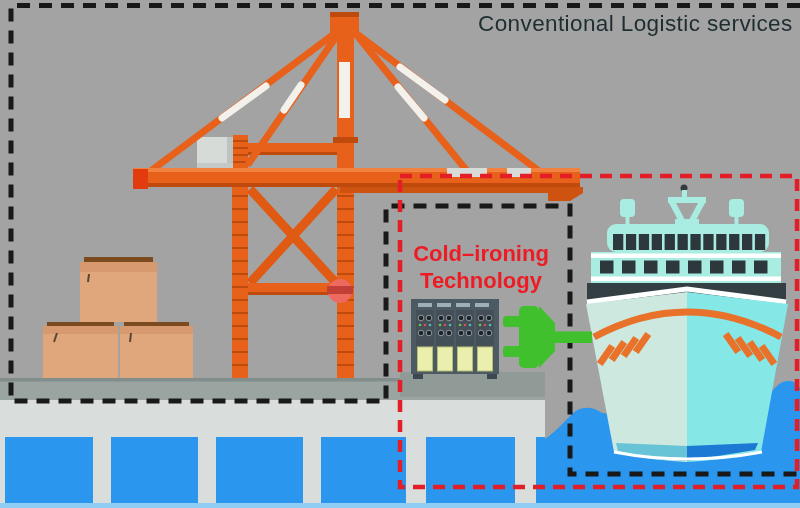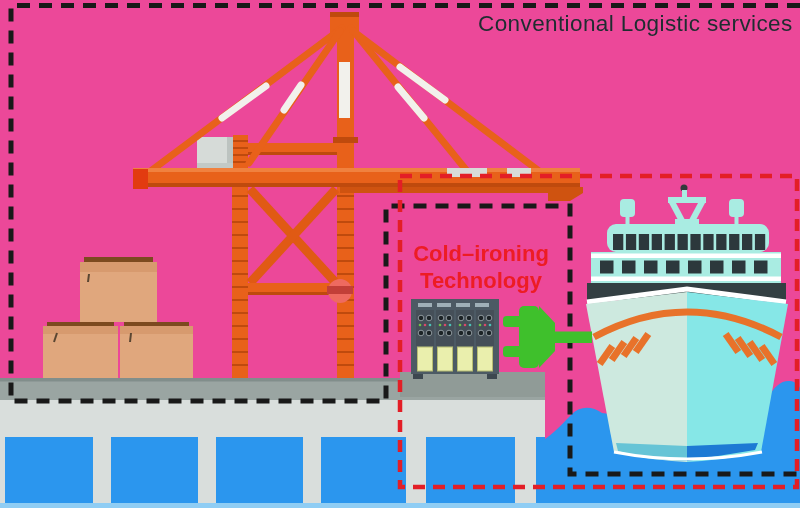"Conventional Logistic services" .stage { background: #ec4899 -> #a3a3a3 }
